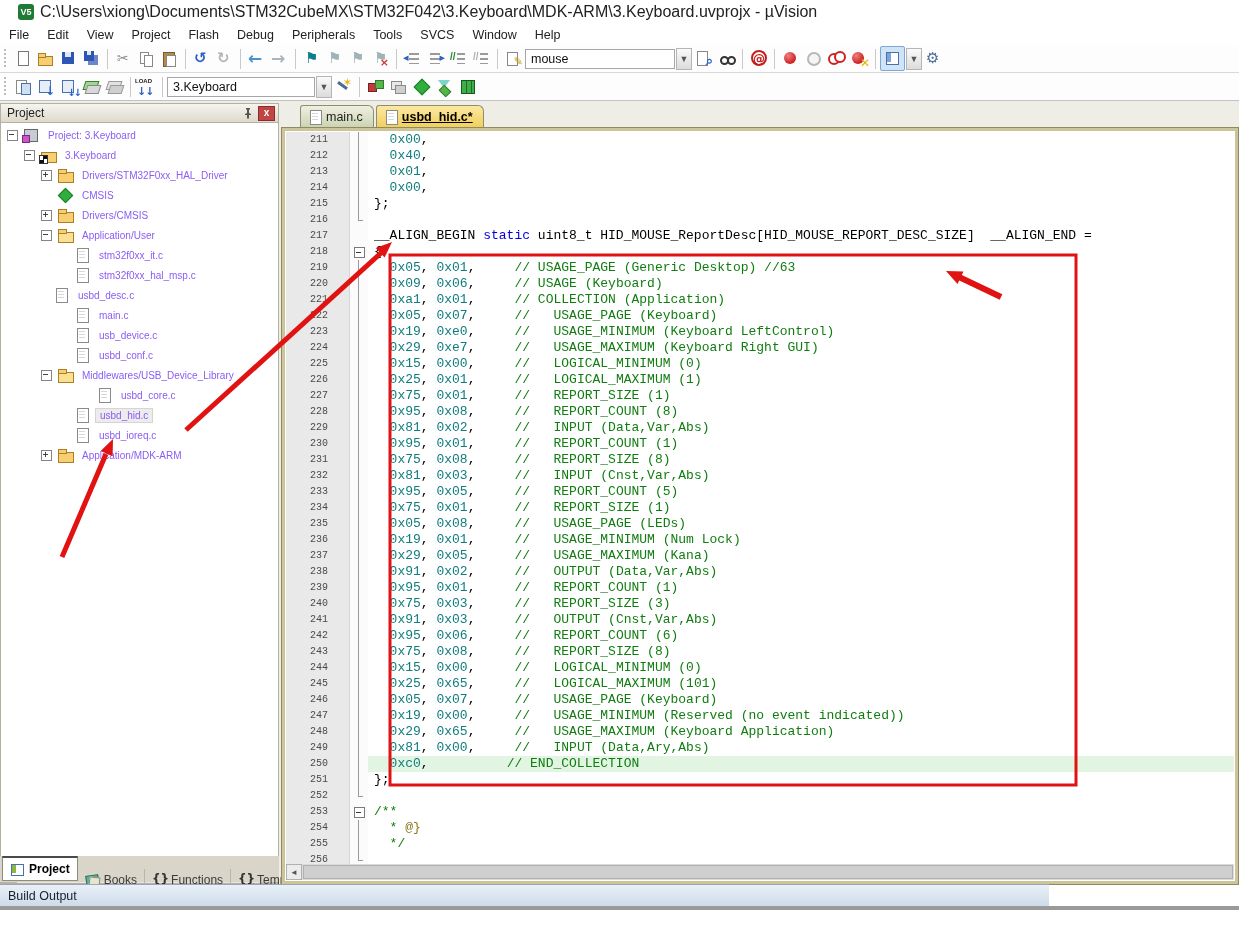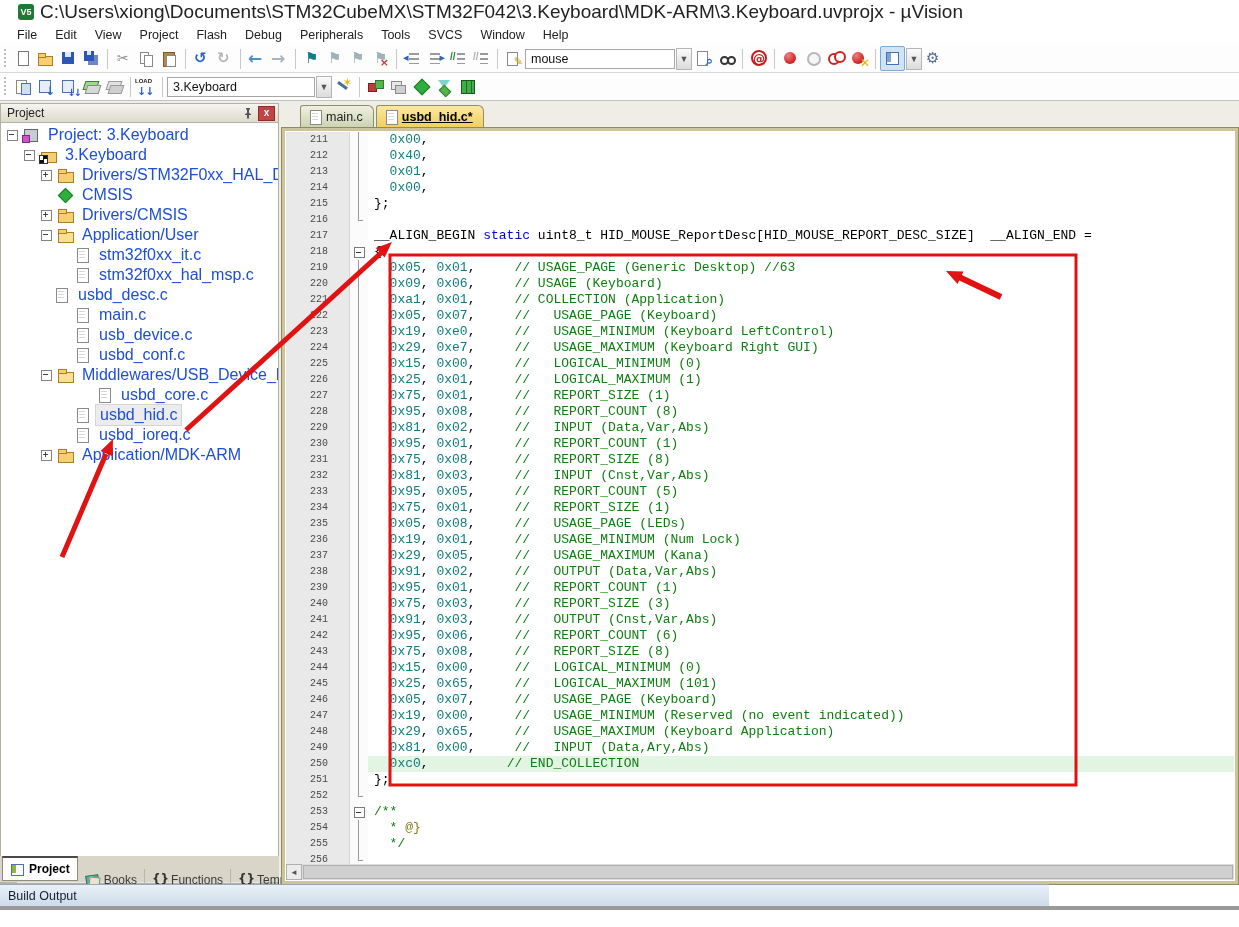"C:\Users\xiong\Documents\STM32CubeMX\STM" #titletext { font-size: 19px -> 16px }
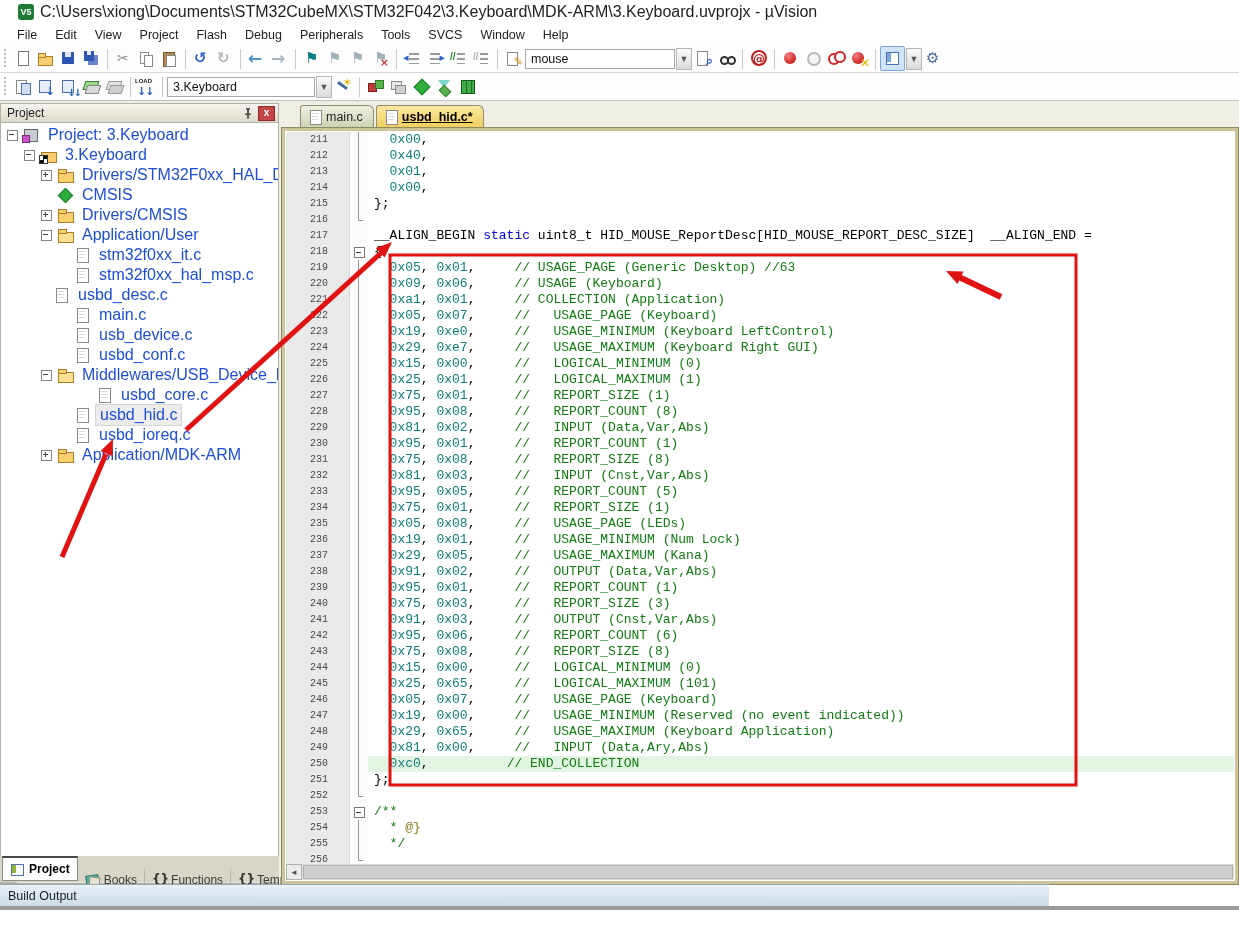"File" #menubar { padding-left: 8px -> 0 }
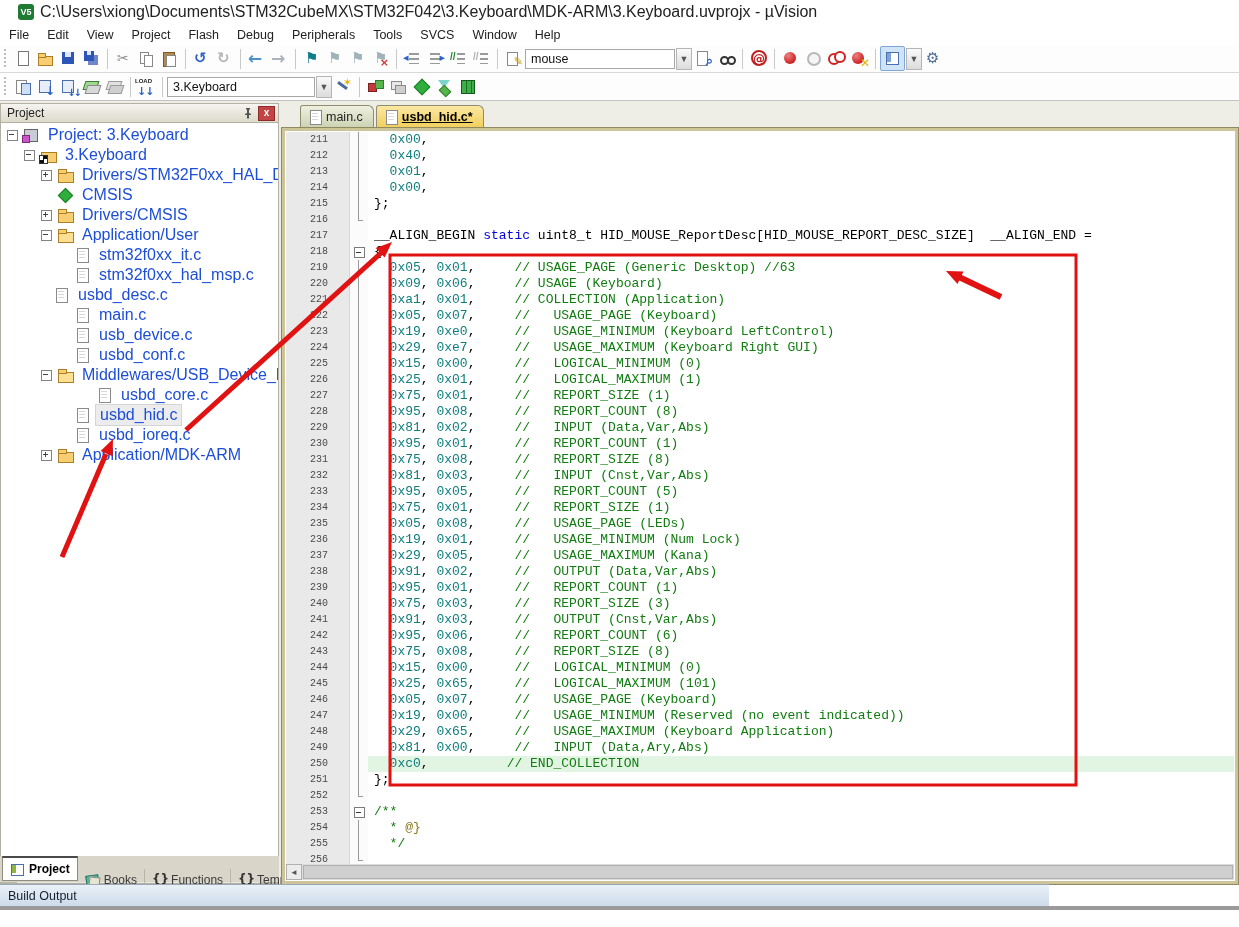"Project: 3.Keyboard" .trow .lbl { color: #1d4ed8 -> #8b5cf6; font-size: 16px -> 10px }
